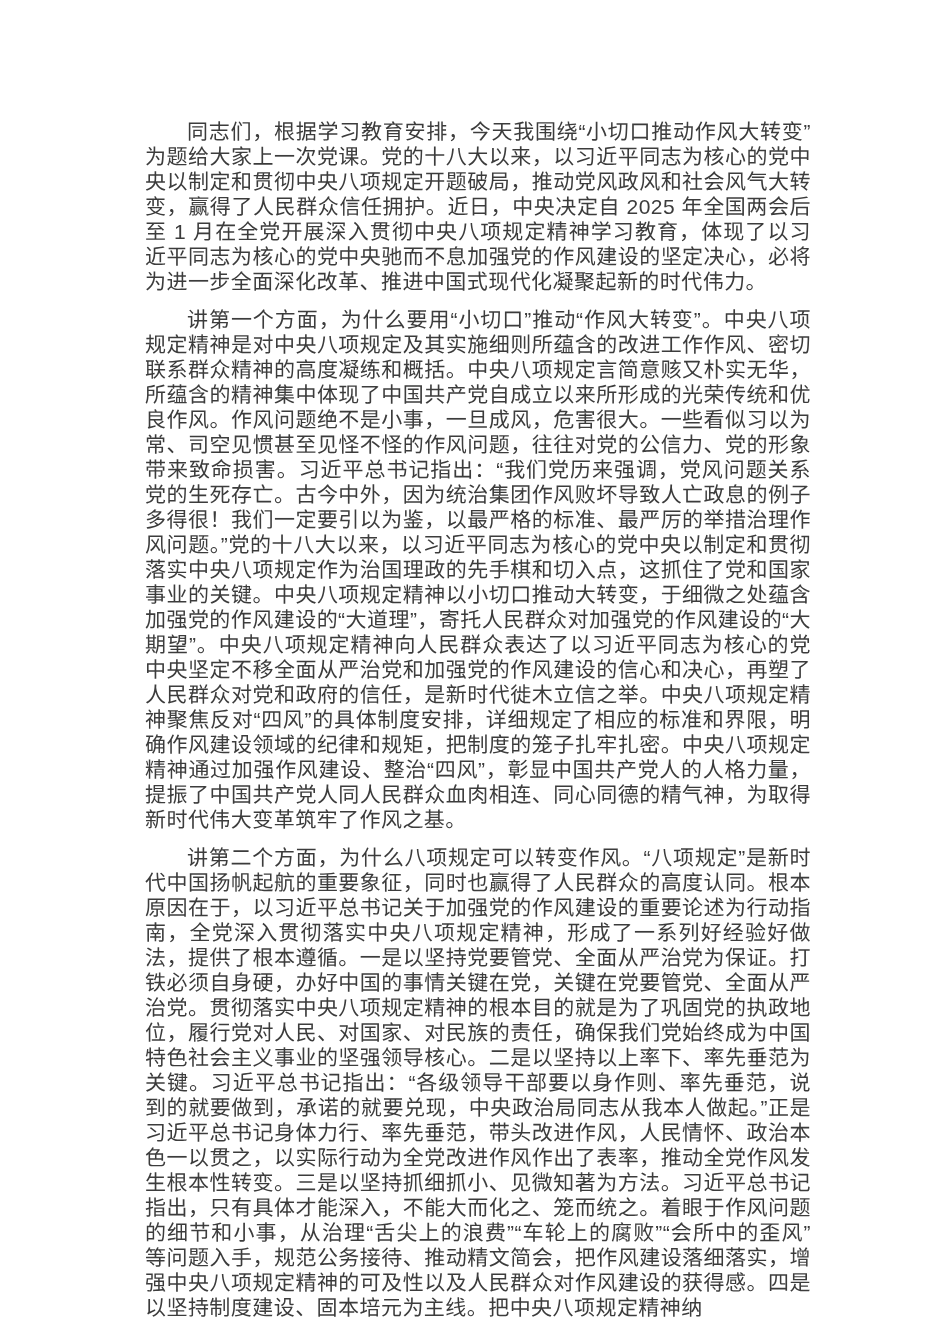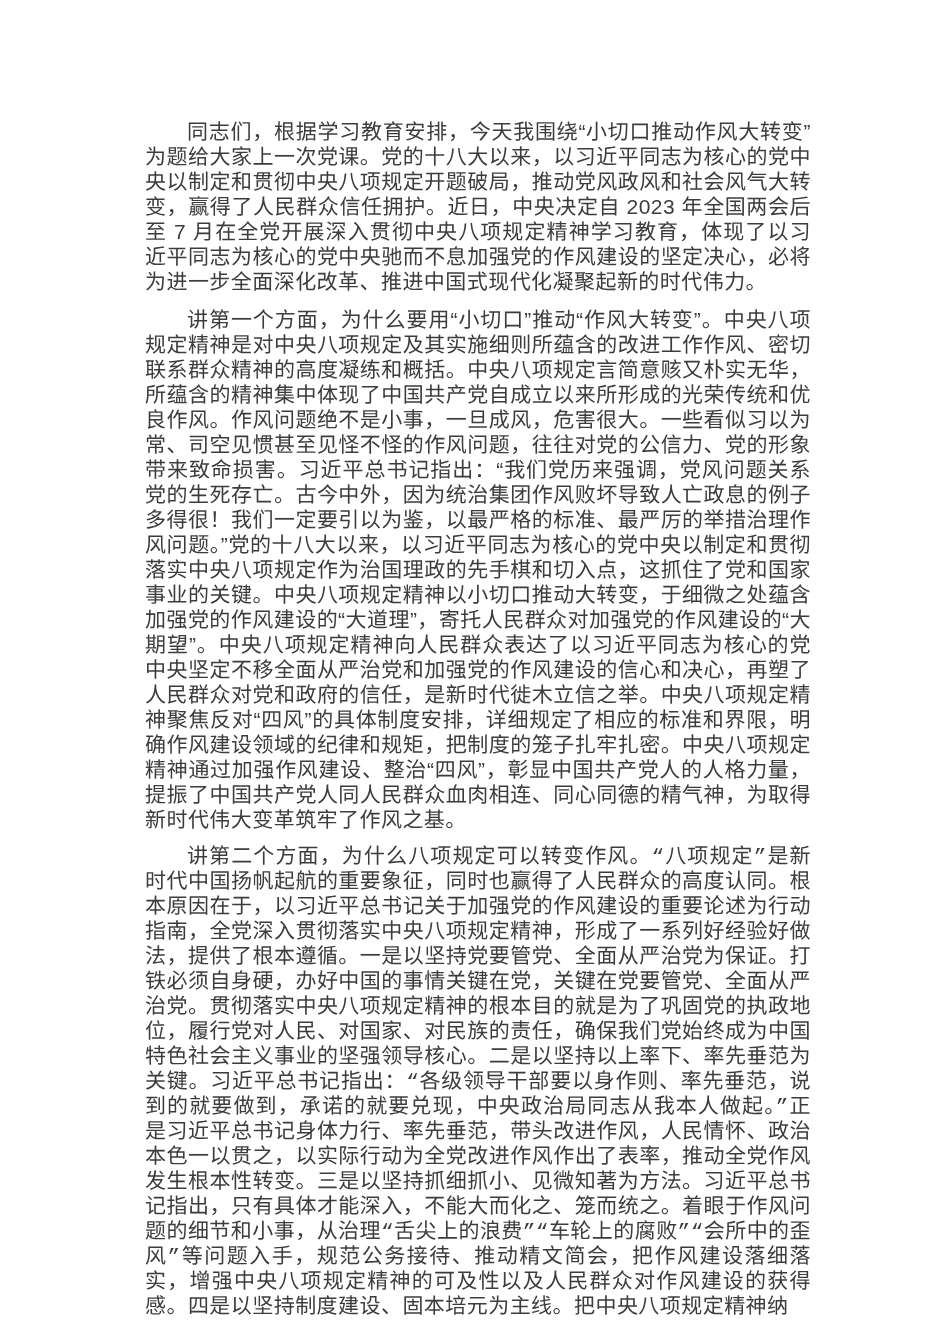"同志们，根据学习教育安排，今天我围绕“小切口推动作风大转变”为题给大家上一次党课" p.para { text: 2023 年全国两会后至 7 -> 2025 年全国两会后至 1 }
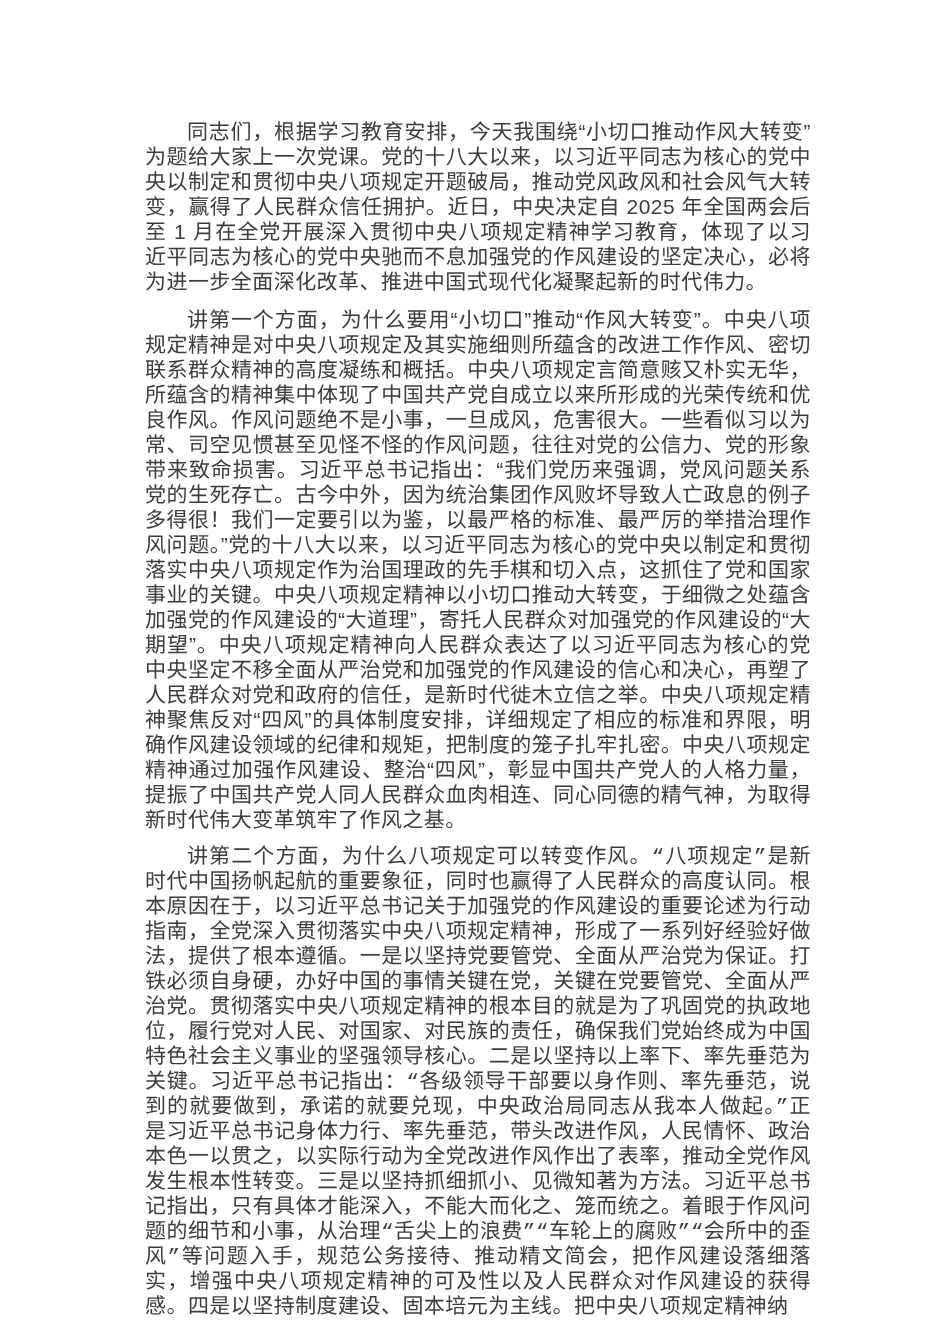"讲第二个方面，为什么八项规定可以转变作风。“八项规定”是新时代中国扬帆起航的重要" .para:last-child { font-family: Liberation Mono, monospace -> none }
